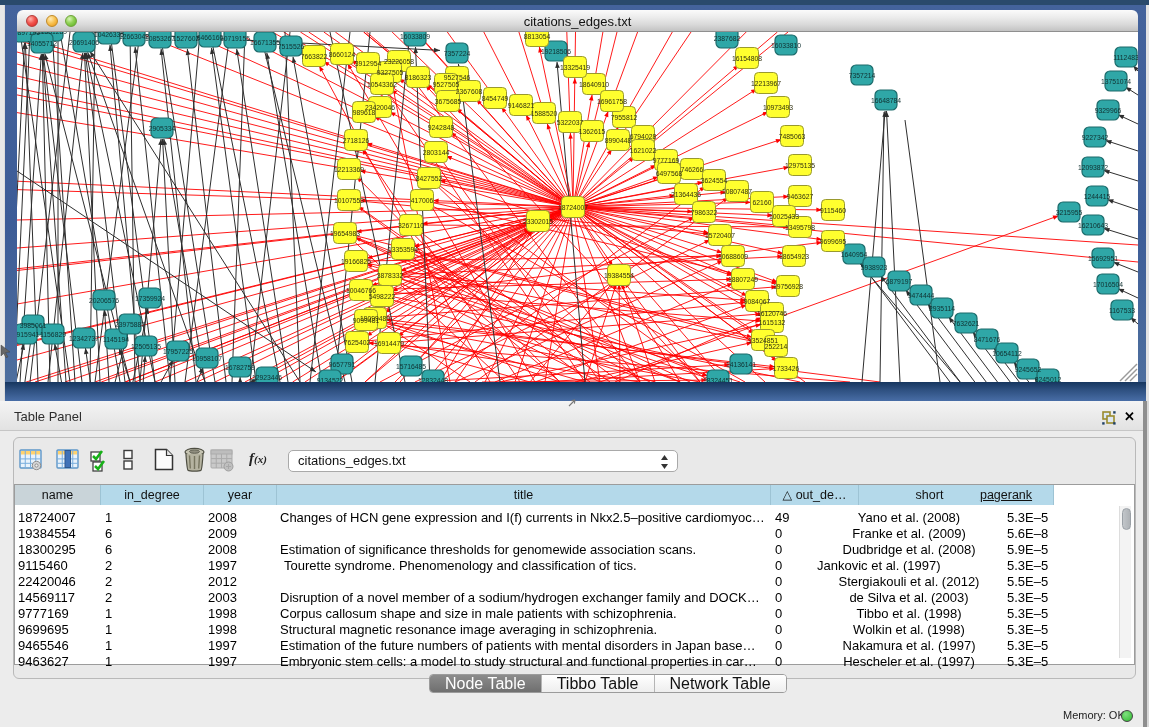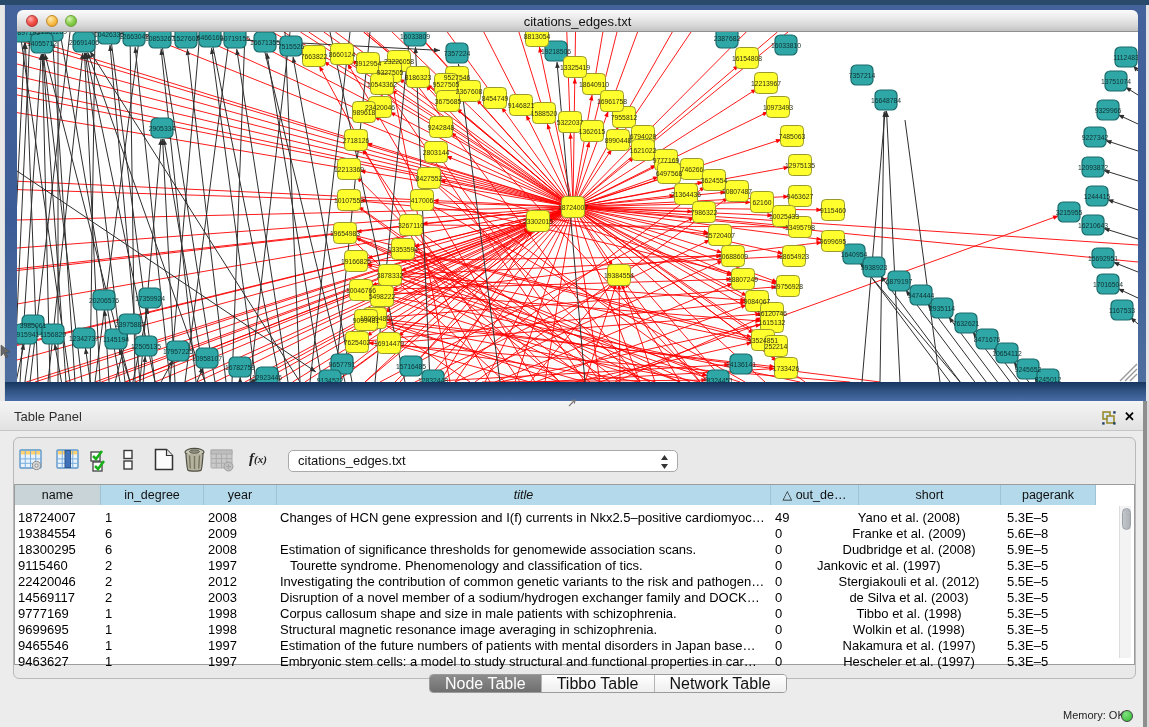"title" div.hc { font-style: italic -> none }
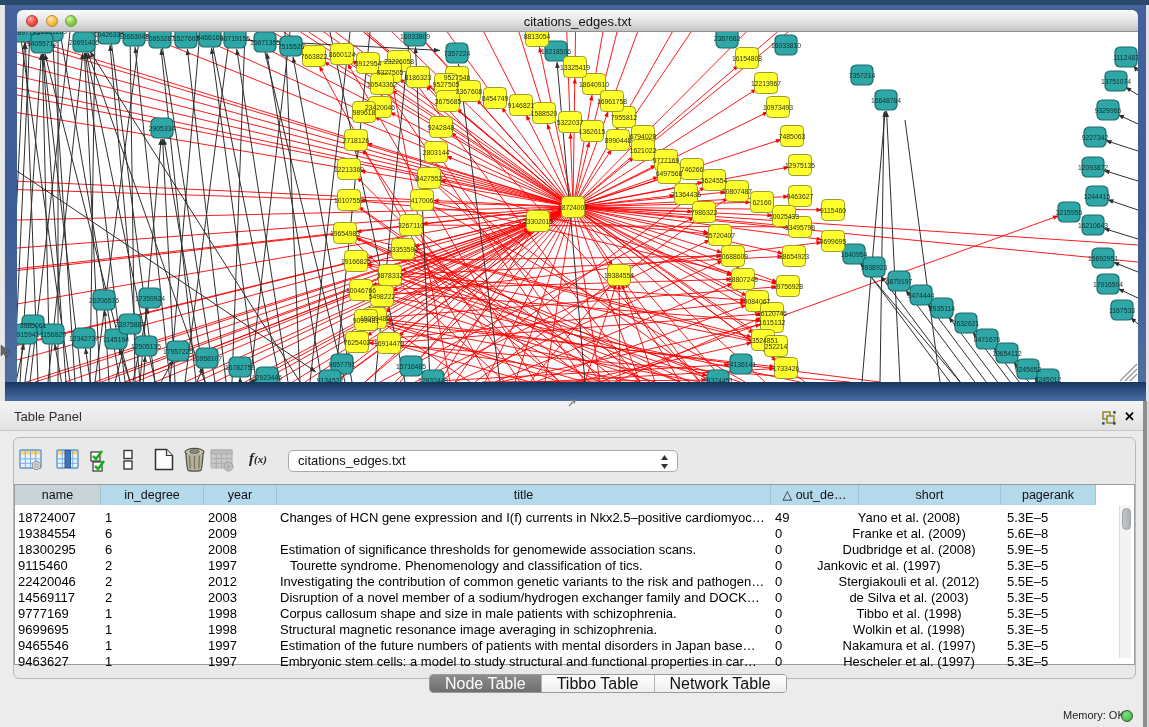"pagerank" div.hc { left: 986px -> 944px; text-decoration: none -> underline }
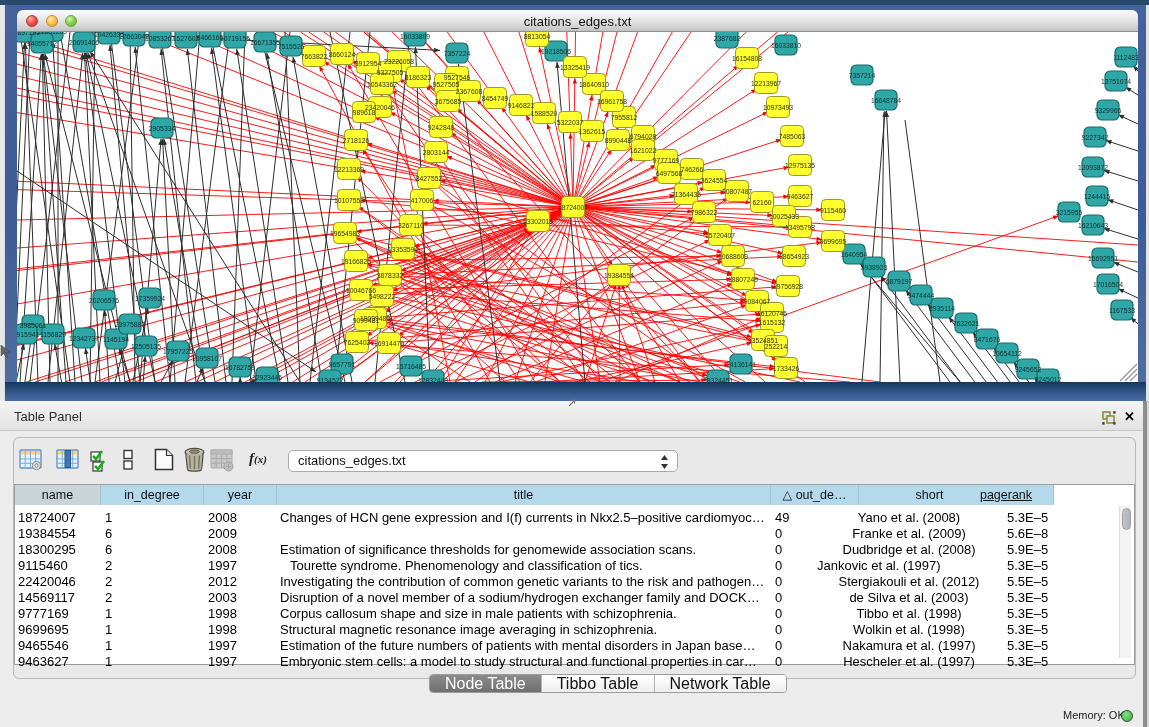"Tourette syndrome. Phenomenology and" span.c { left: 275px -> 269px }
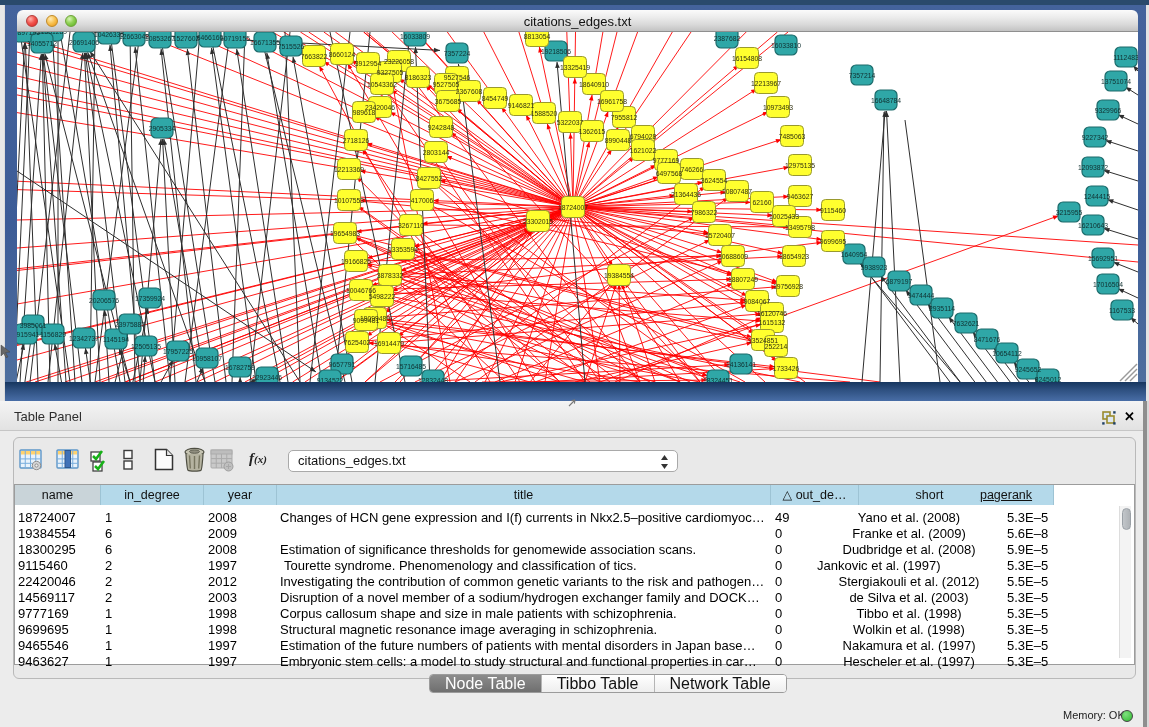"Investigating the contribution of common" span.c { html: <span>Investigating the contribution of common genetic variants to the risk and pathogen…</span> -> none }
